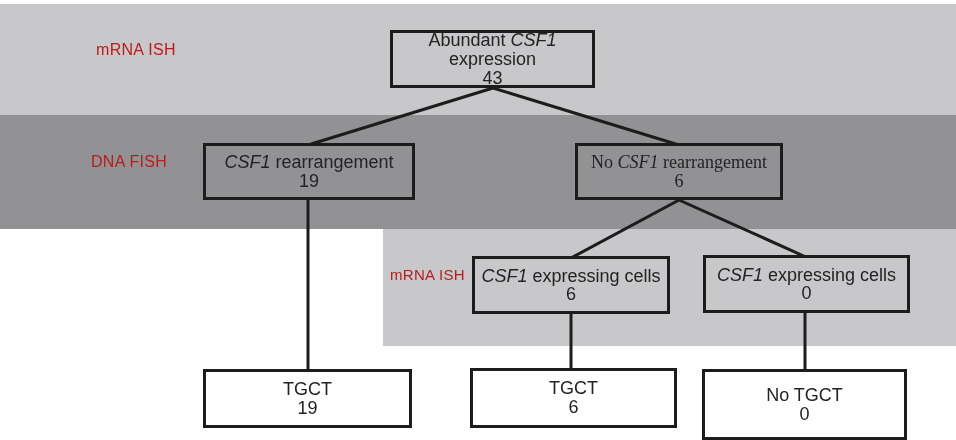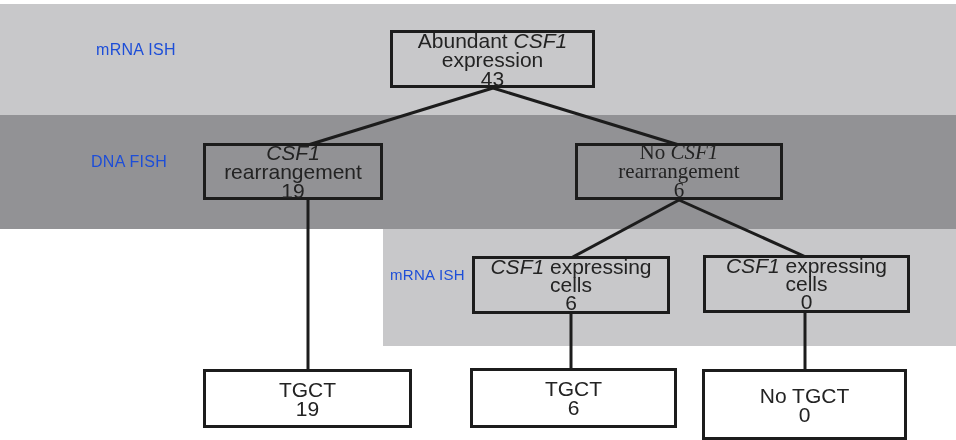"mRNA ISH" .row-label { color: #1d4ed8 -> #b91c1c }
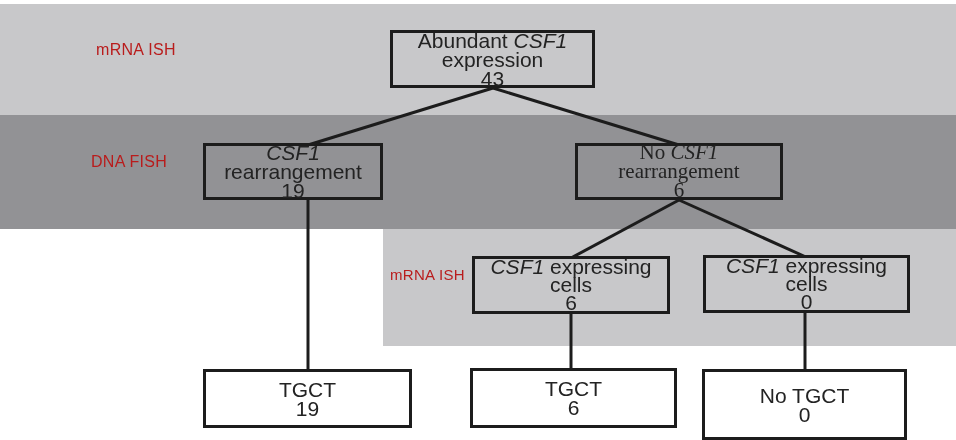"Abundant CSF1 expression" .node { font-size: 21px -> 18px }
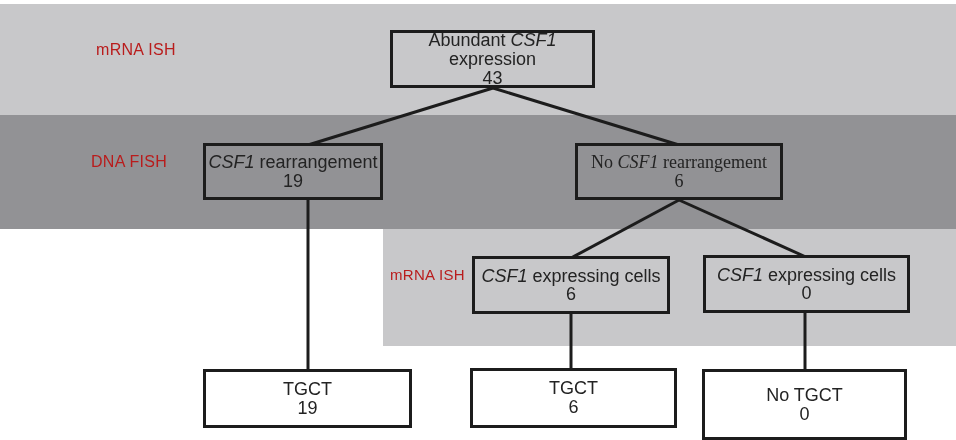"CSF1 rearrangement" #box-fish-positive { width: 180px -> 212px }
